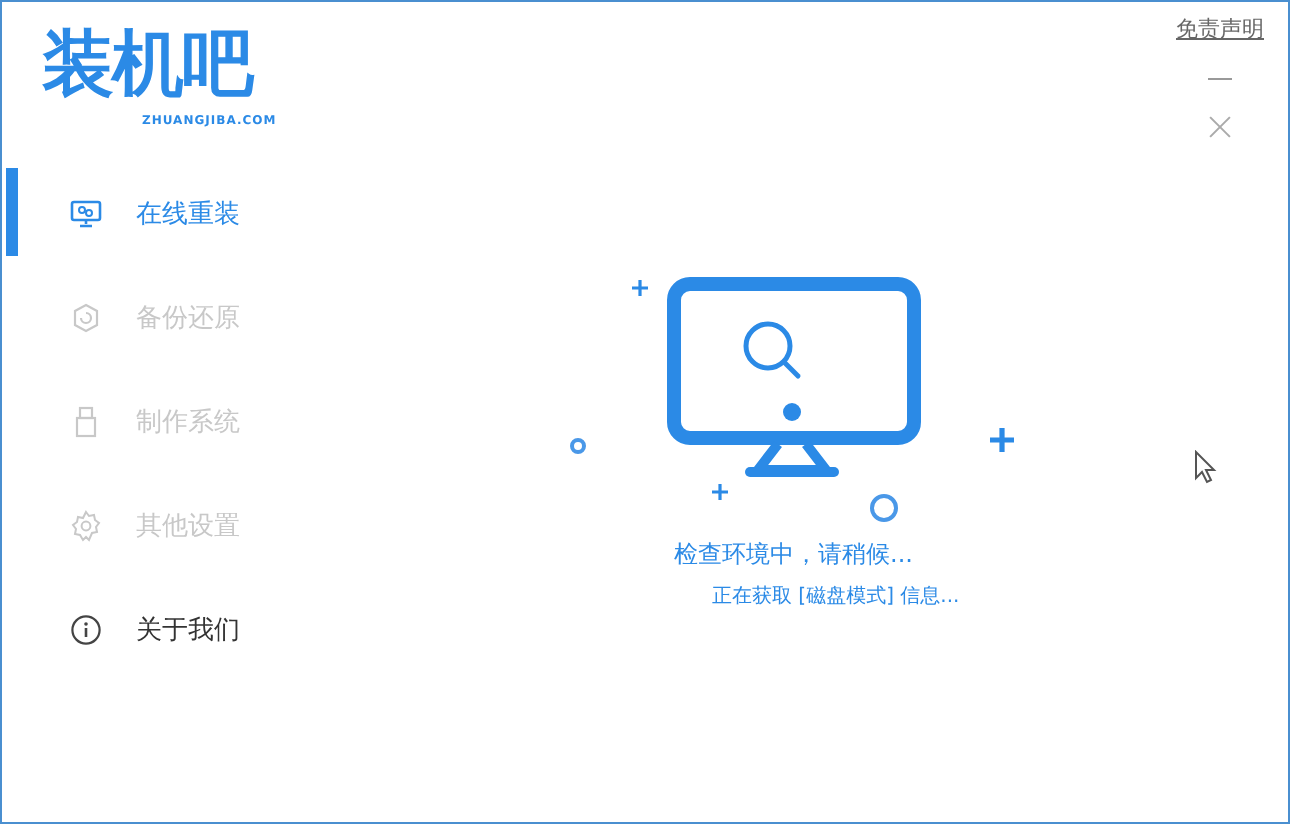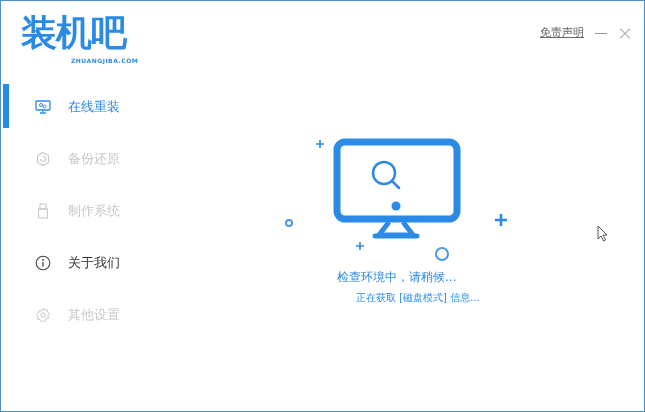"免责声明" .top-actions { flex-direction: none -> column; top: 24px -> 6px }
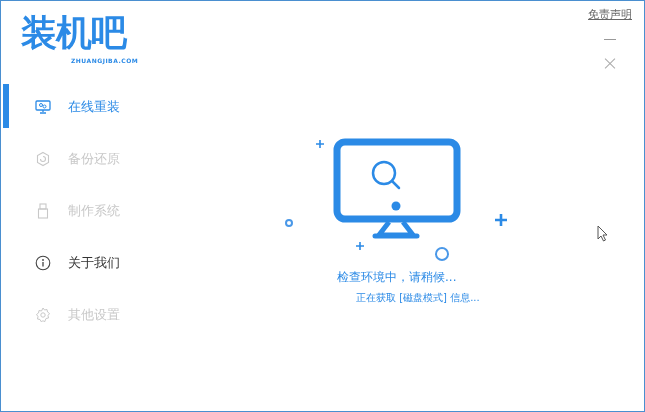"关于我们" div.nav-item { order: before "其他设置" -> after "其他设置" }
